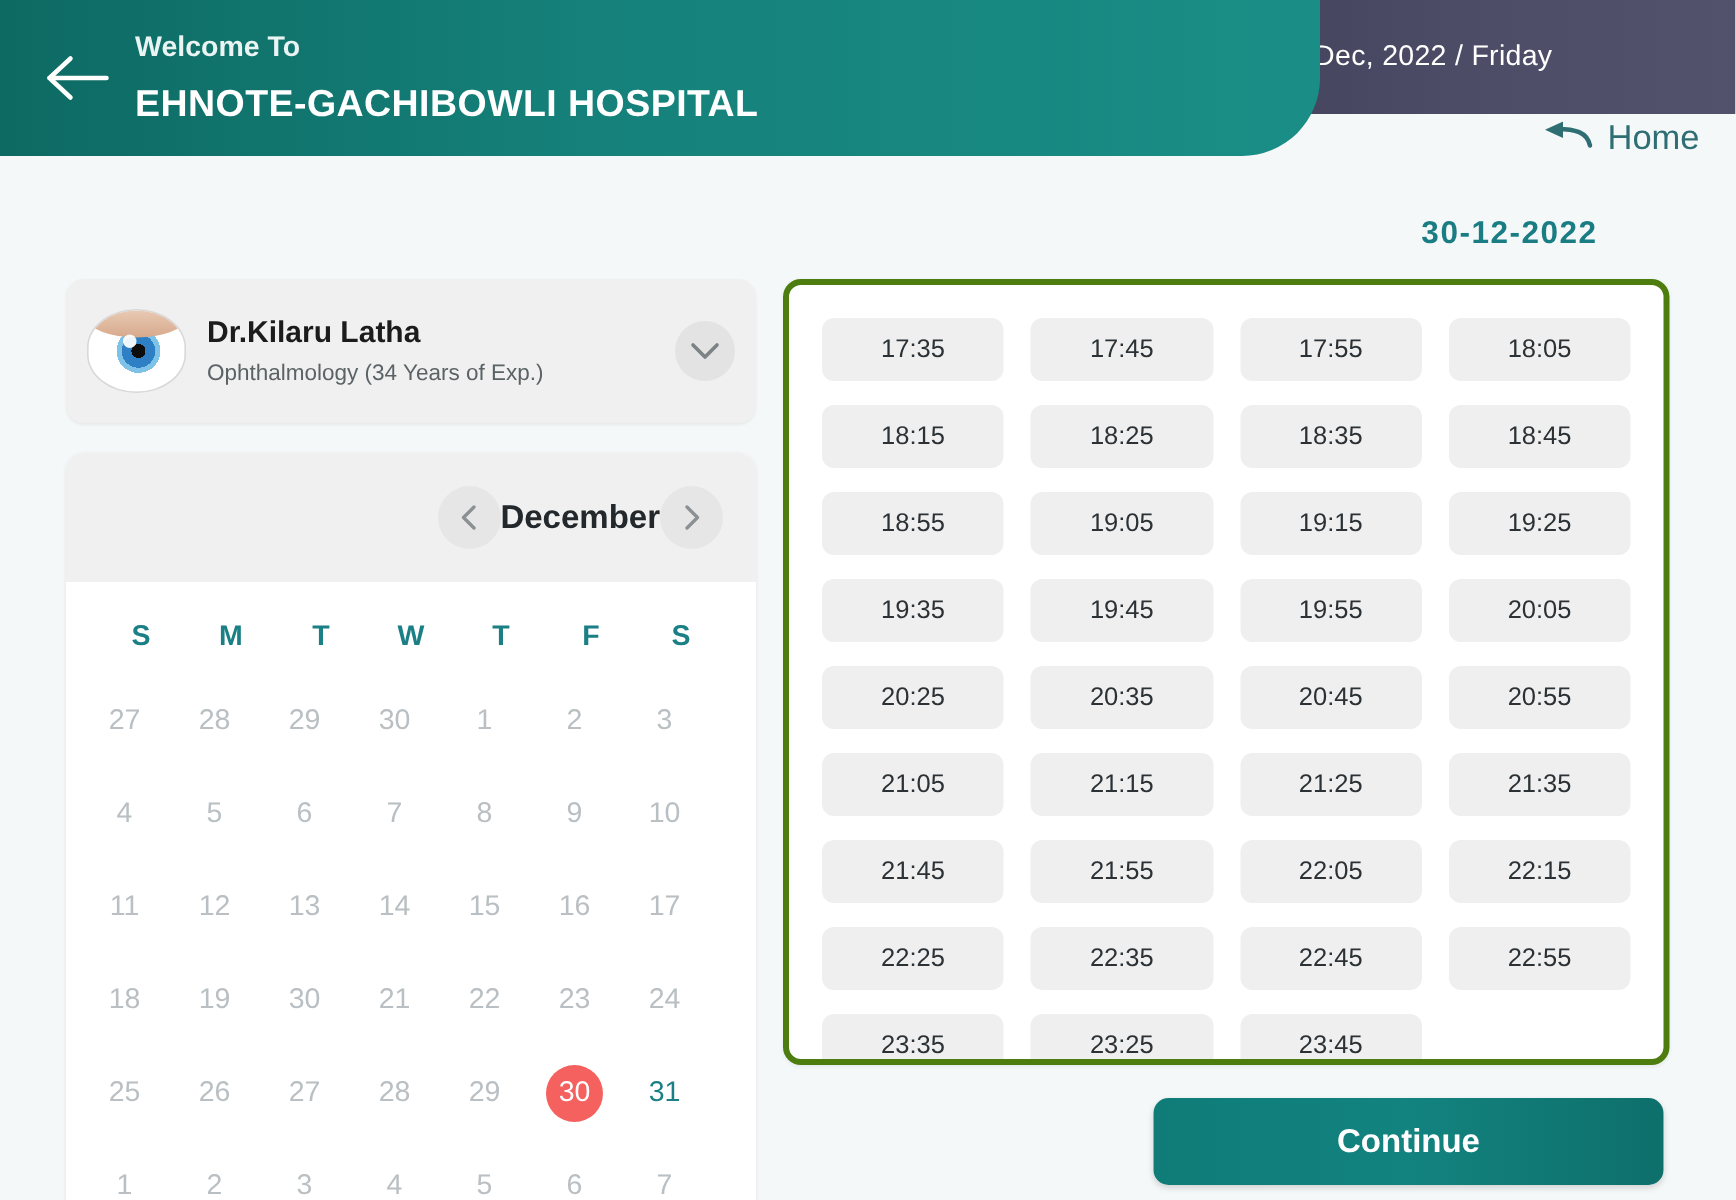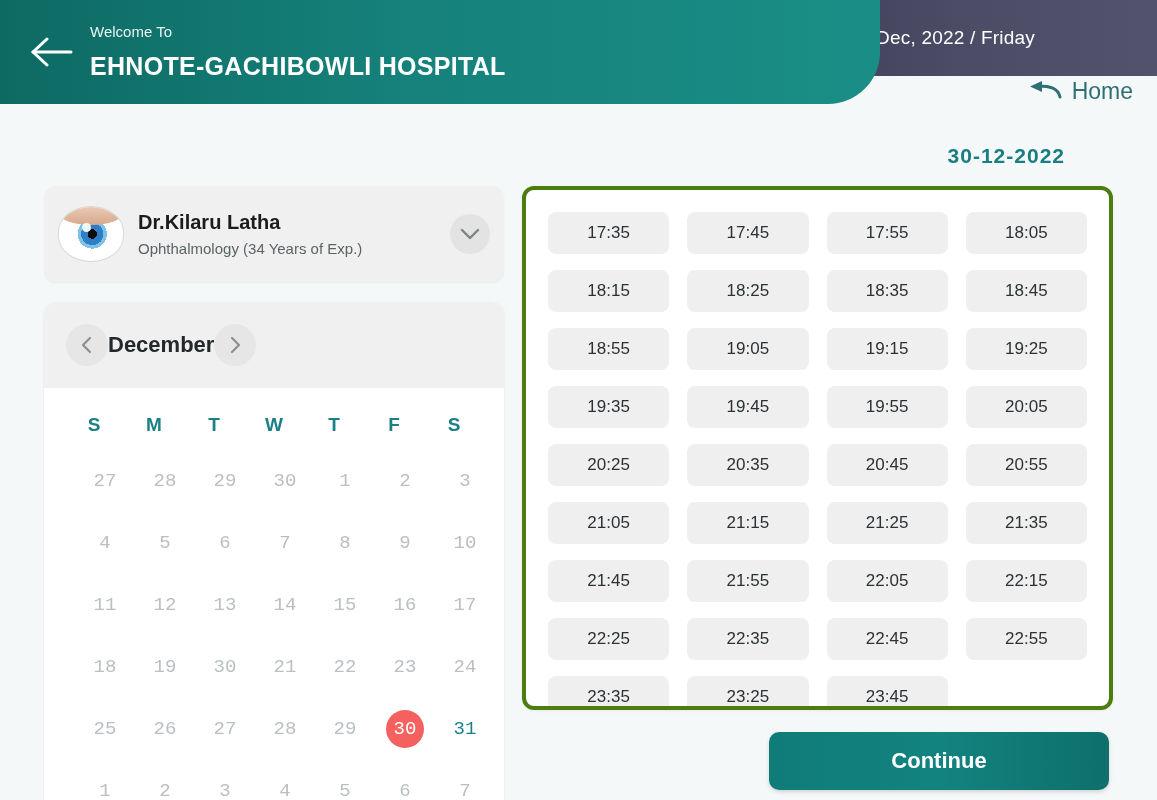"Welcome To" .welcome { font-size: 15px -> 19px; font-weight: 400 -> 700 }
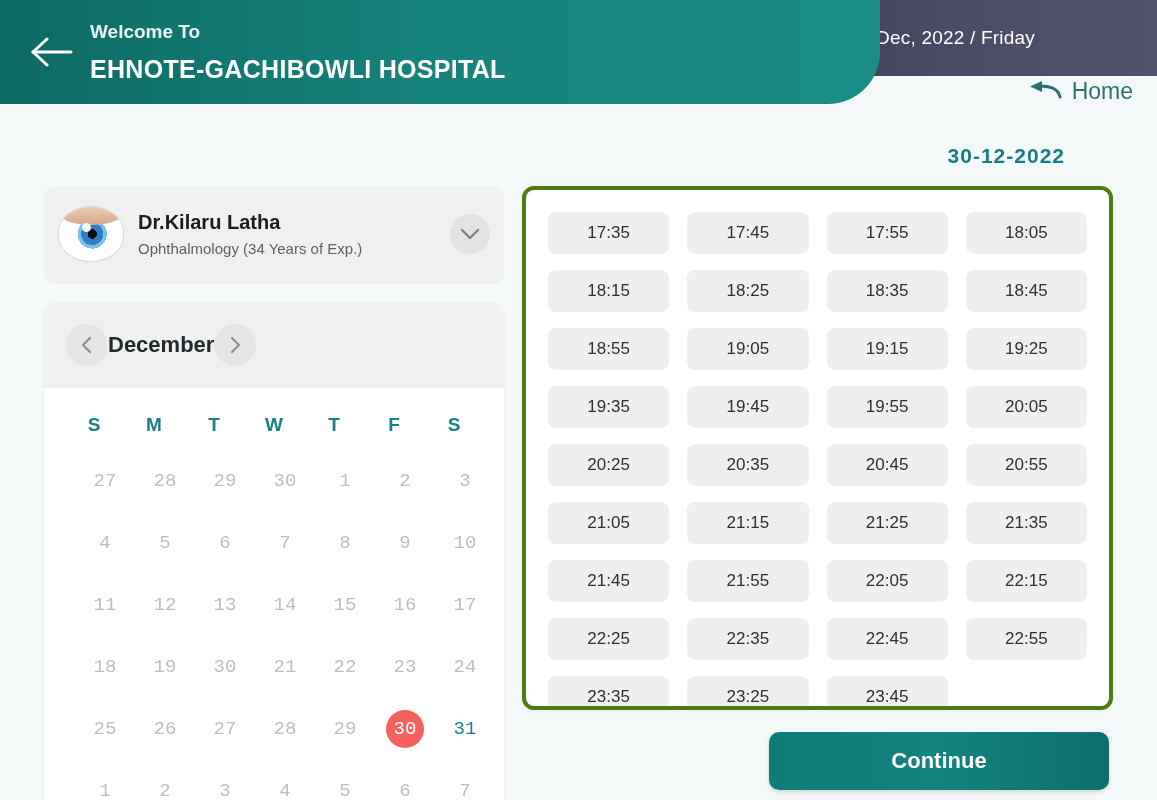"December" .cal-head { justify-content: flex-start -> flex-end }
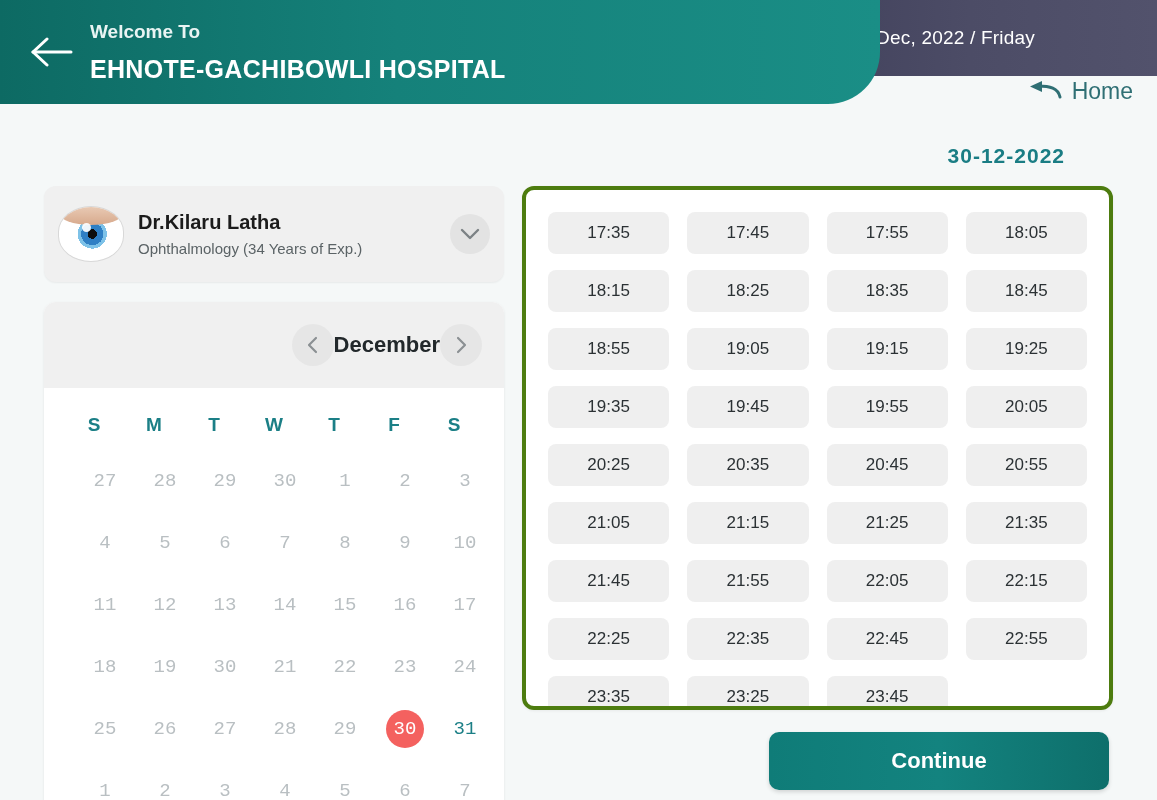"27" .cal-cell { font-family: Liberation Mono, monospace -> none; text-align: right -> left }
